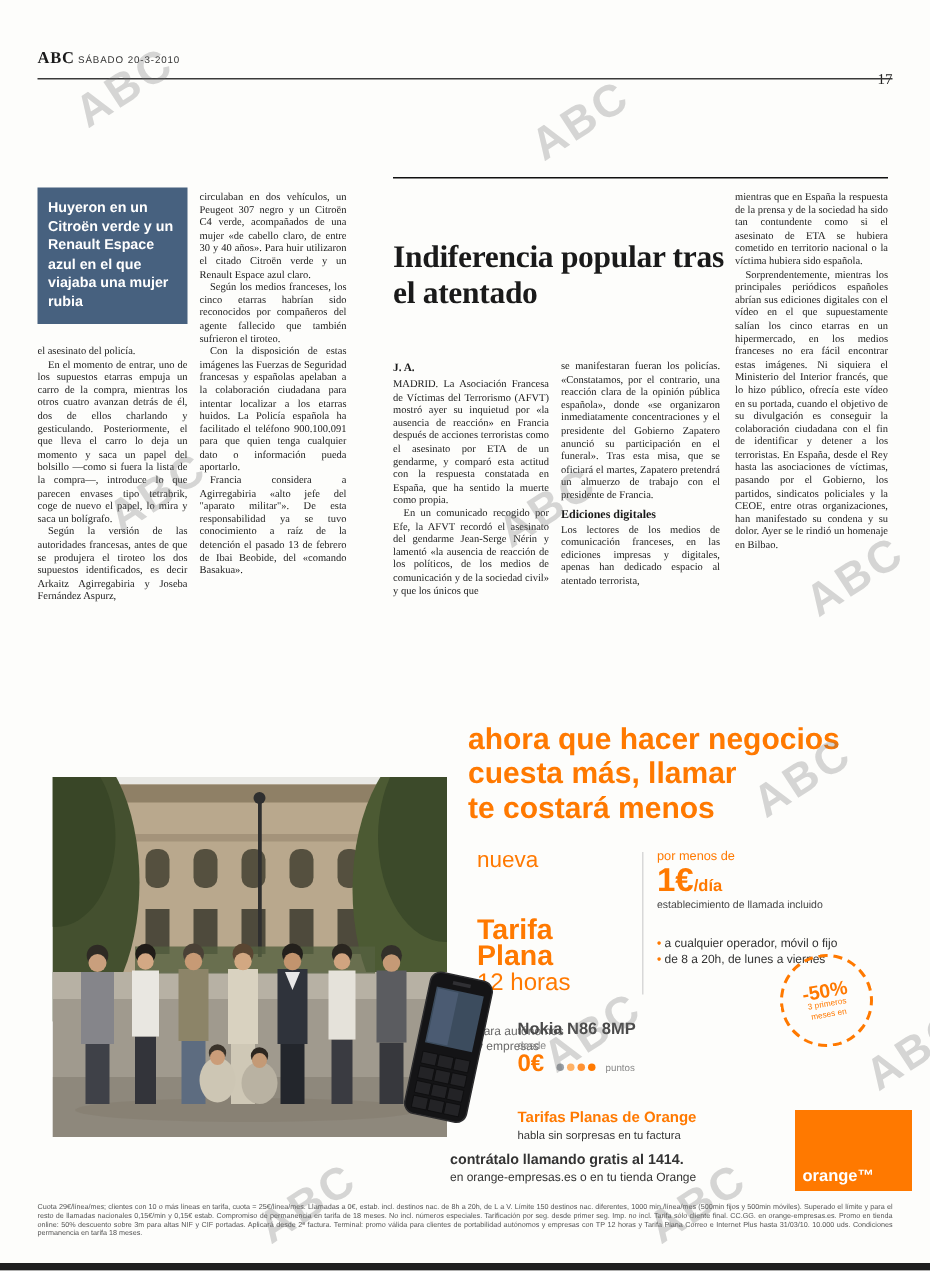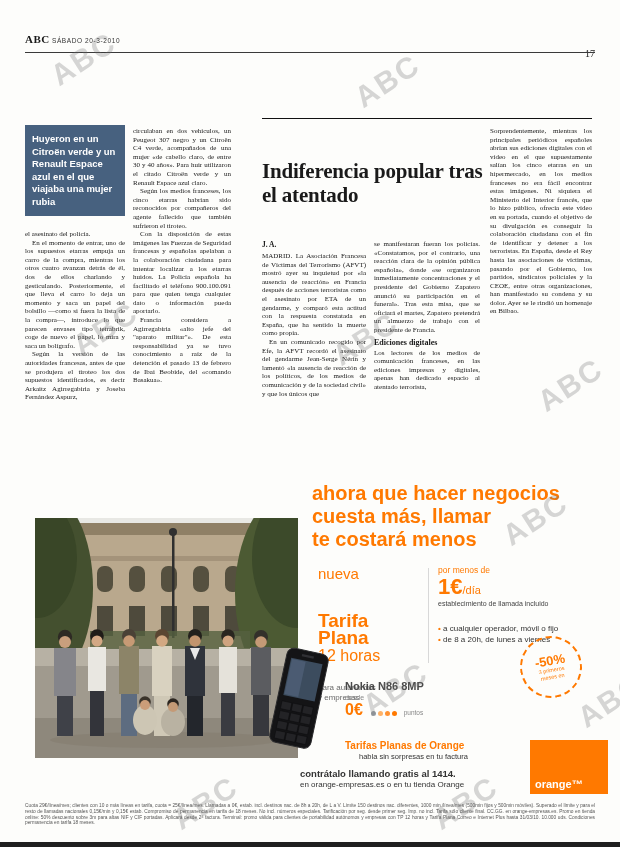"mientras que en España la" p { html: none -> <p>mientras que en España la respuesta de la prensa y de la sociedad ha sido tan contundente como si el asesinato de ETA se hubiera cometido en territorio nacional o la víctima hubiera sido española.</p> }
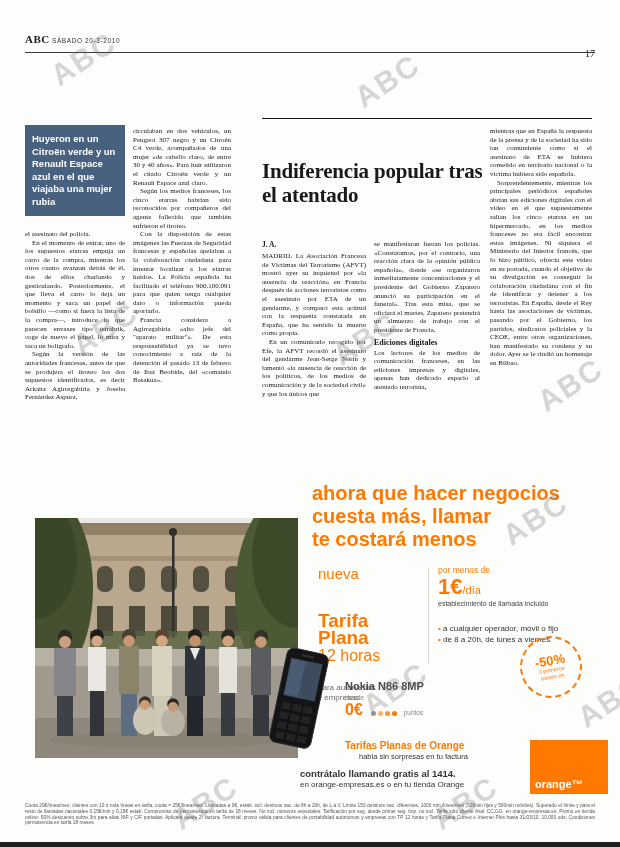"/día" .price .punit { font-weight: normal -> bold }
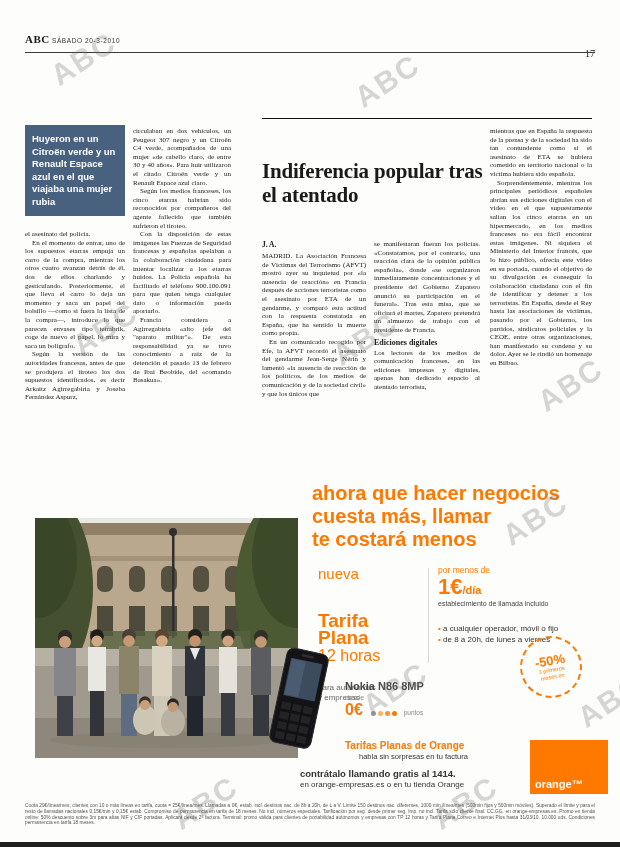"habla sin sorpresas en tu" .tarifas .ts { margin-left: 14px -> none }
